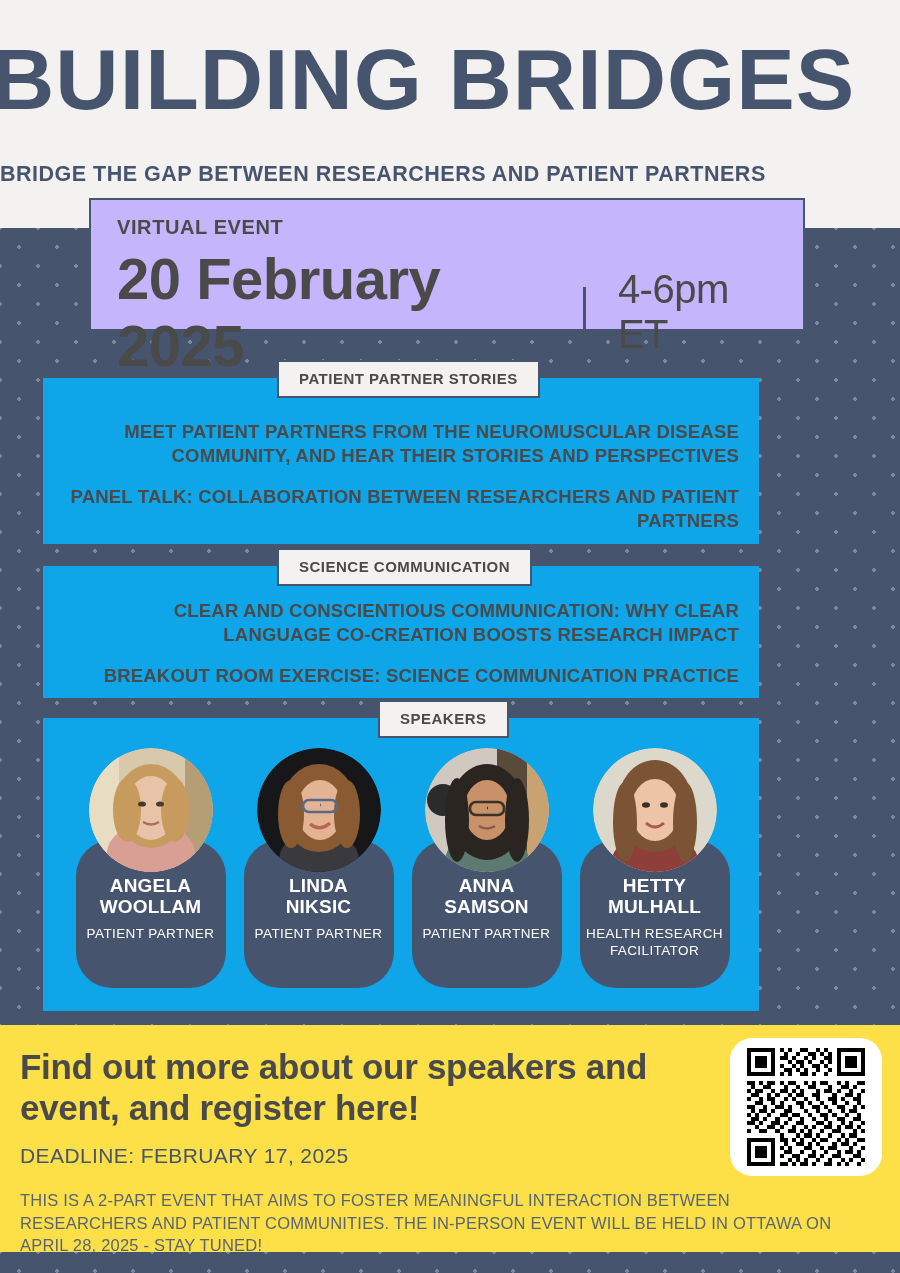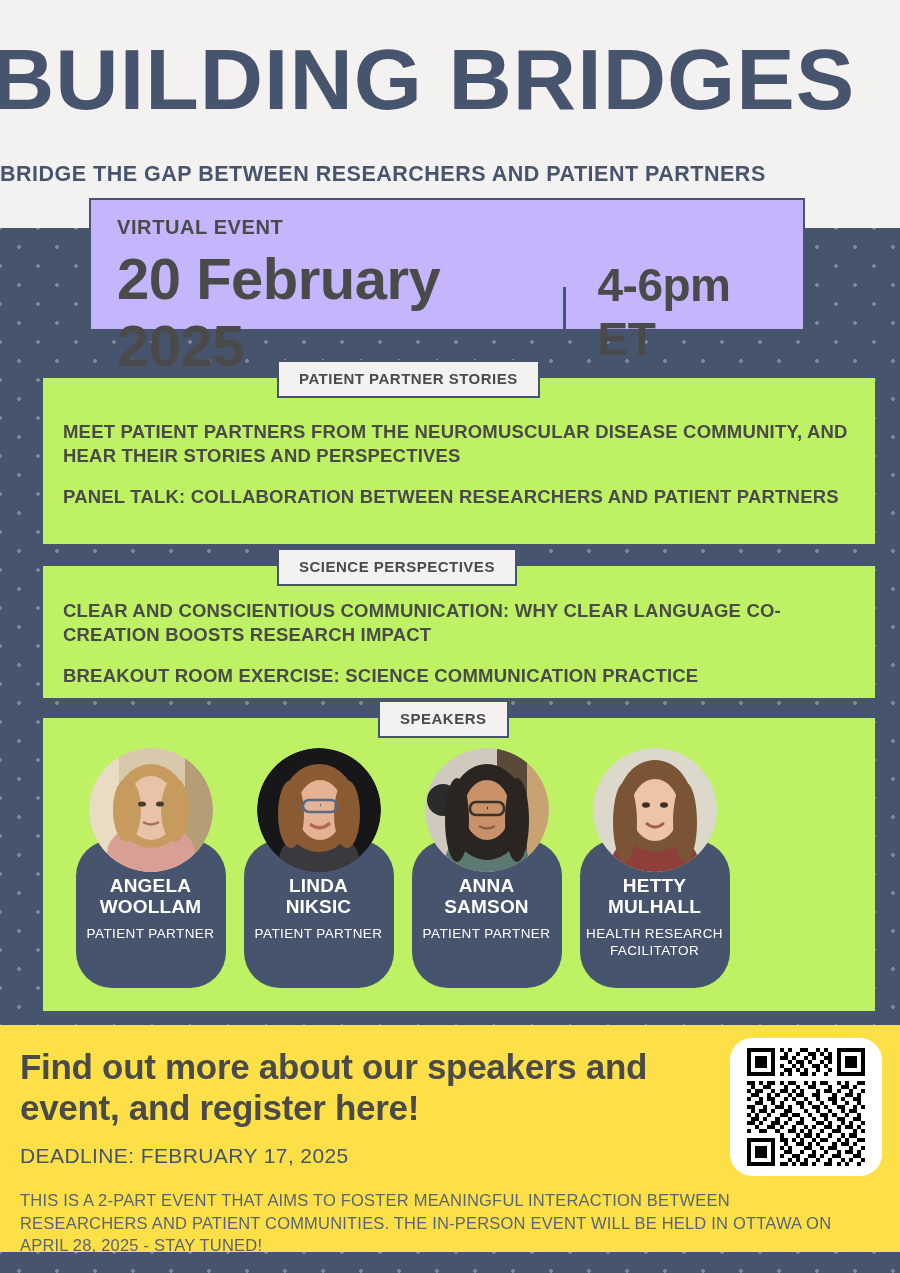"4-6pm ET" .event-time { font-size: 46px -> 40px; font-weight: 700 -> 400 }
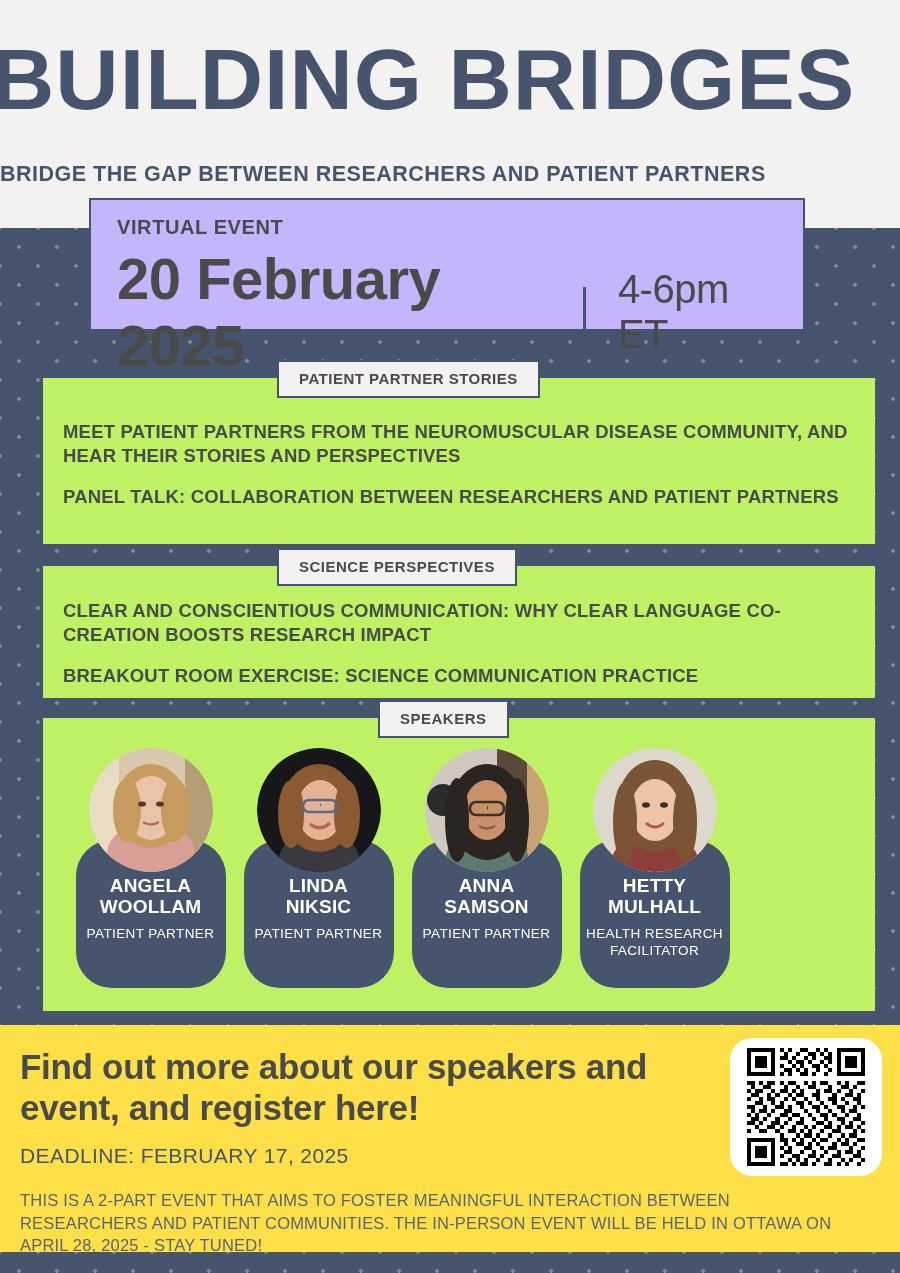"MEET PATIENT PARTNERS FROM THE" .panel { background: #bef264 -> #0ea5e9; text-align: none -> right; width: 832px -> 716px }
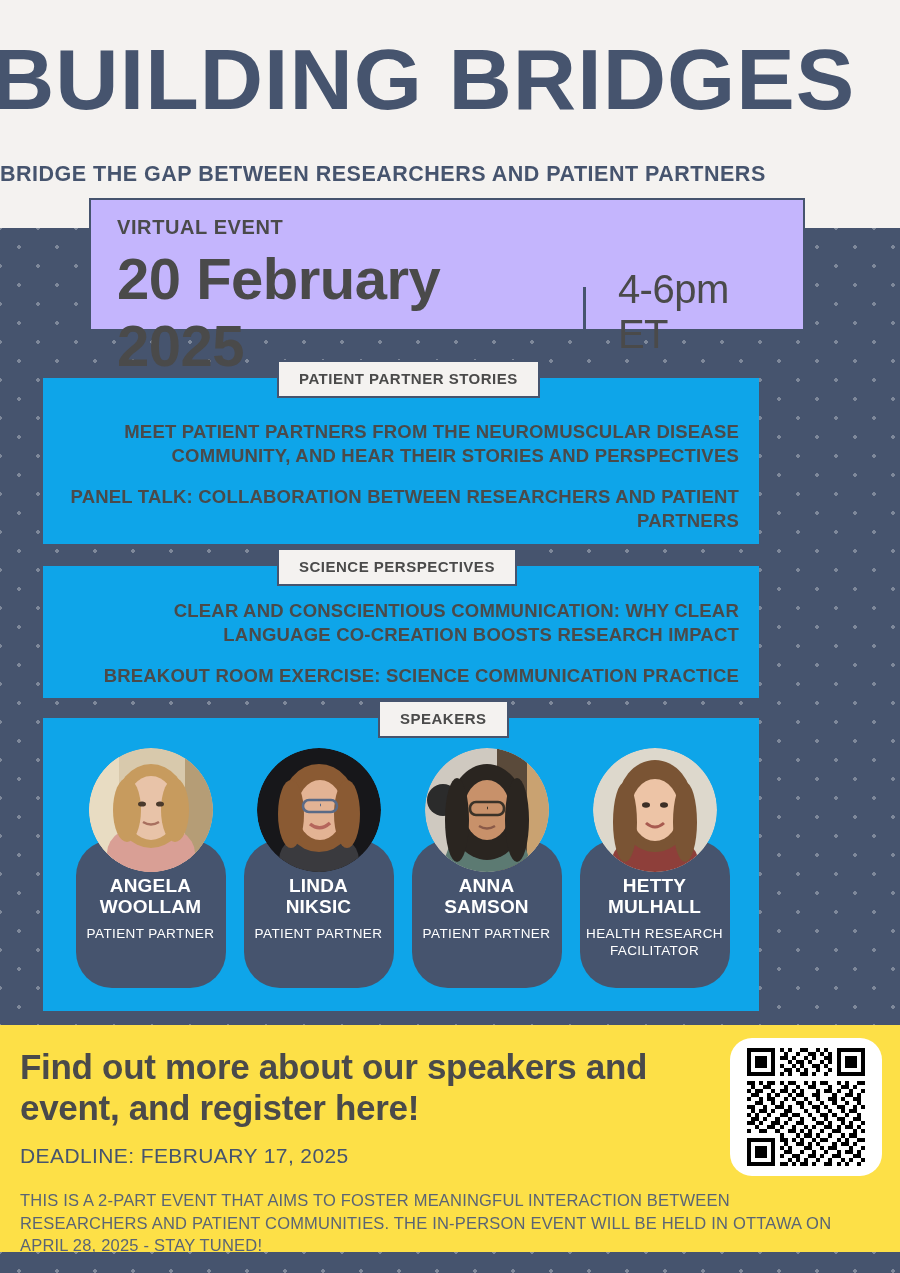"SCIENCE PERSPECTIVES" div.tab-label { text: PERSPECTIVES -> COMMUNICATION }
